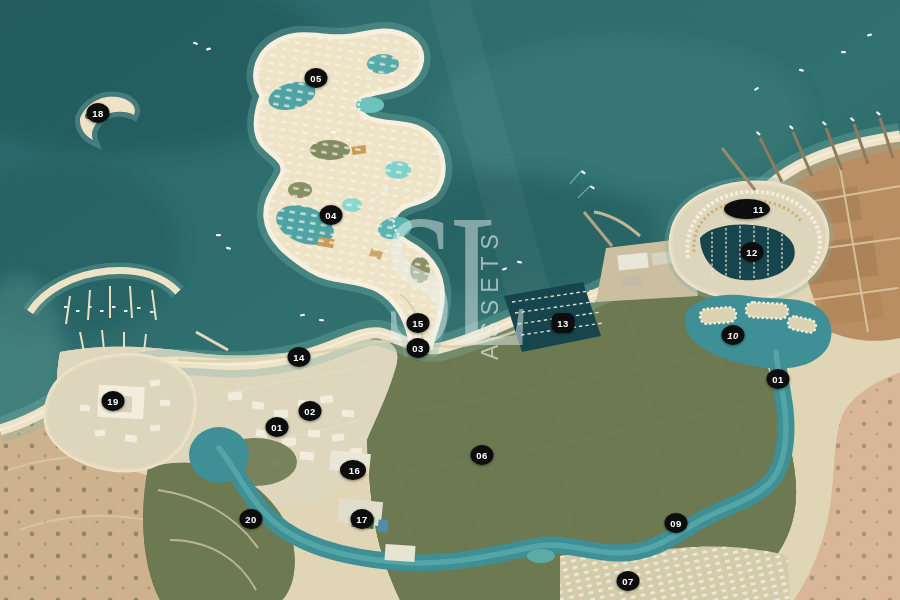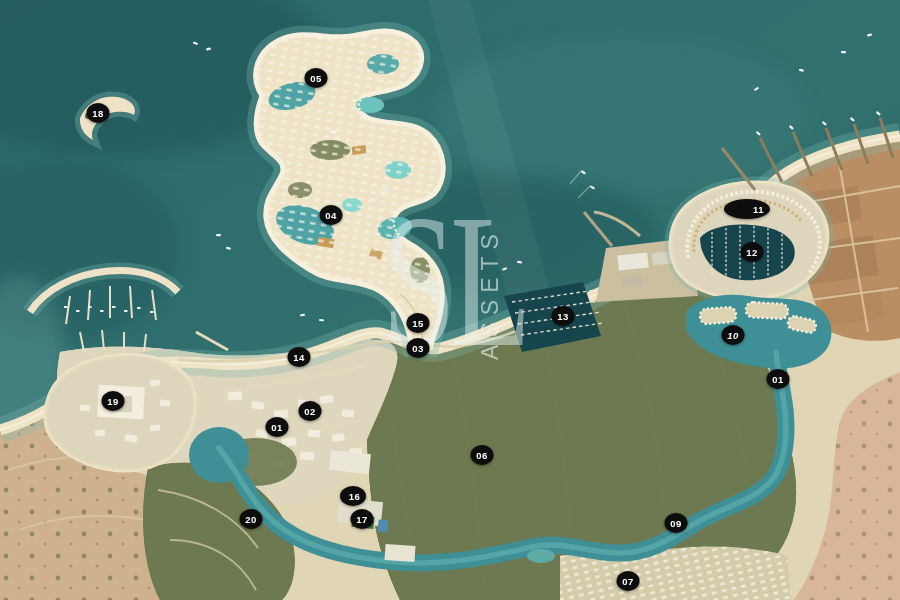"13" div.marker { border-radius: none -> 7px; top: 316px -> 323px }
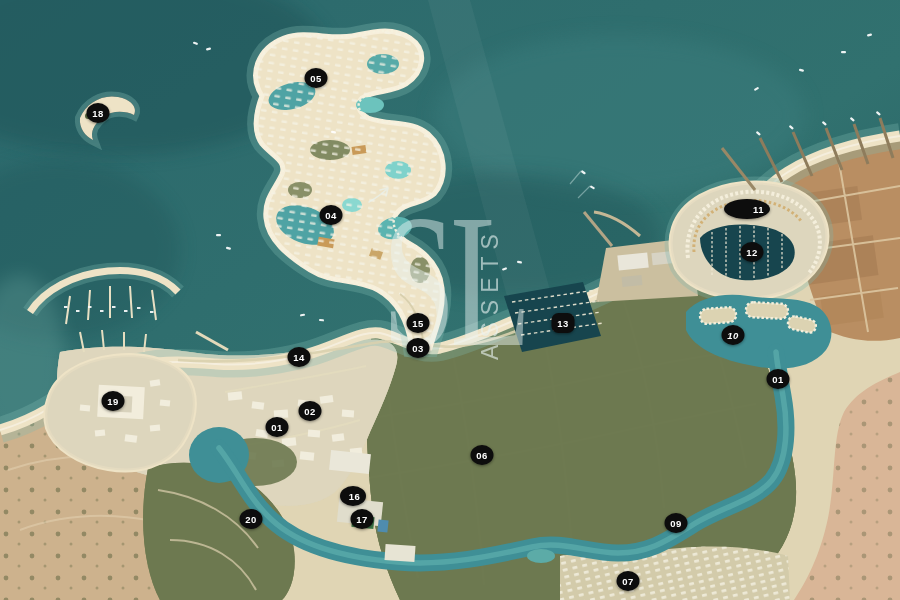"16" div.marker { top: 496px -> 470px }
